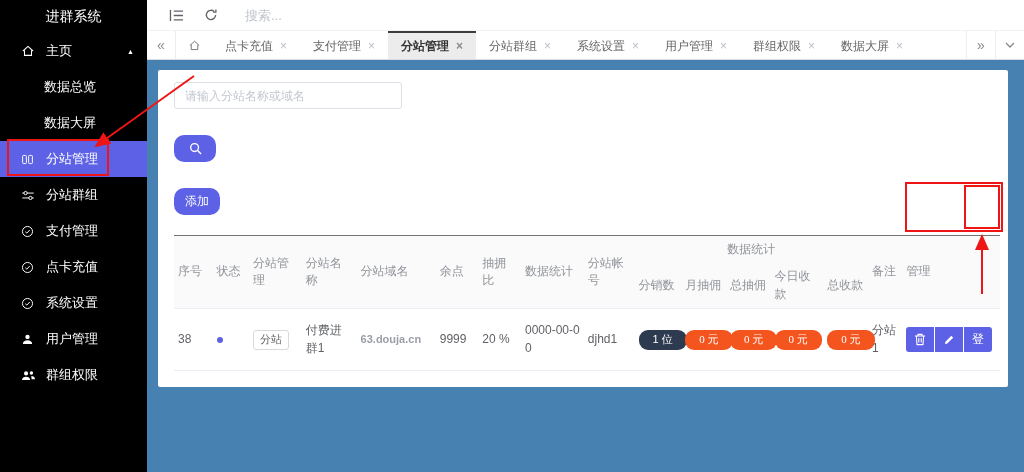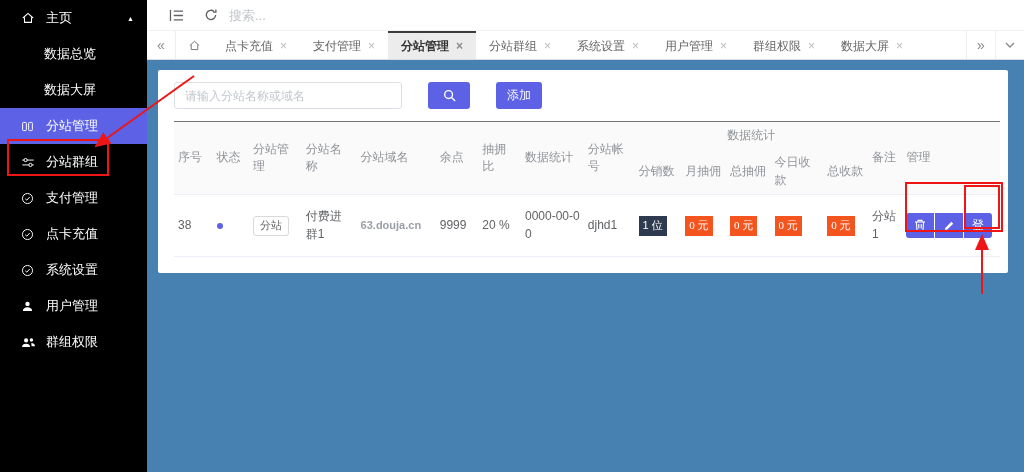"进群系统" div.logo { html: none -> <div>进群系统</div> }
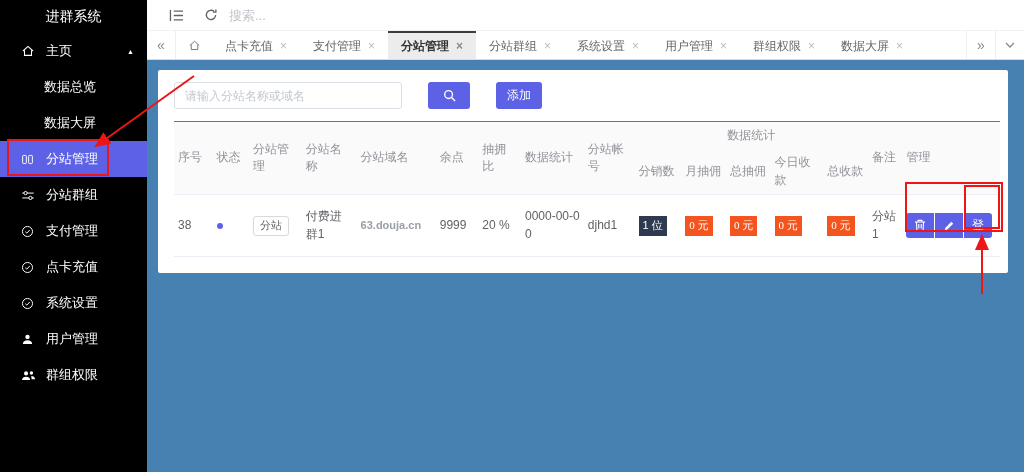"搜索..." .top-search { margin-left: 1px -> 17px }
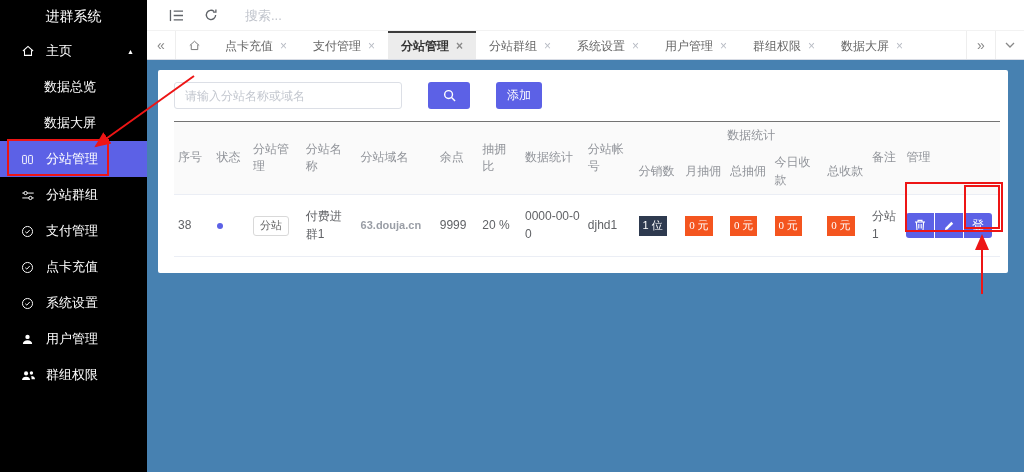"请输入分站名称或域名" .toolbar { flex-direction: none -> column; margin-bottom: 12px -> 20px }
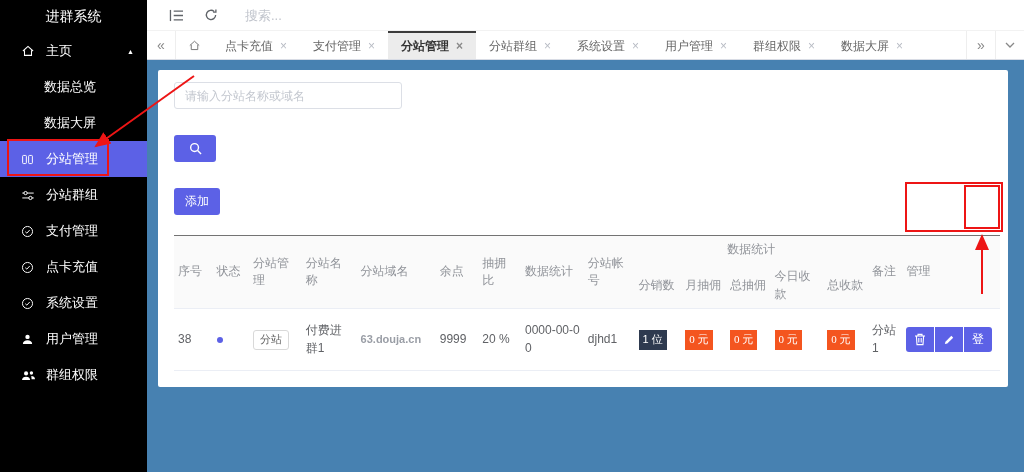"添加" .btn { border-radius: 3px -> 10px }
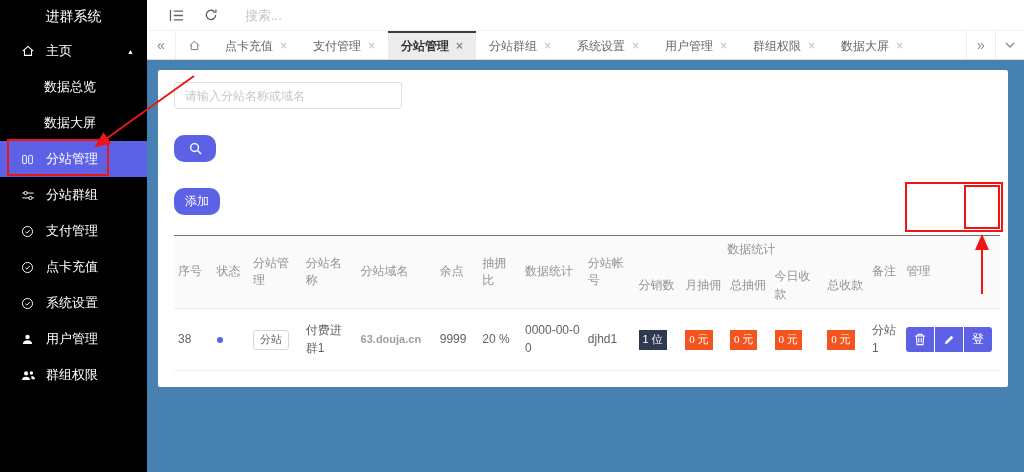"1 位" .badge { border-radius: 0 -> 9px; padding: 2px 4px -> 2px 14px }
